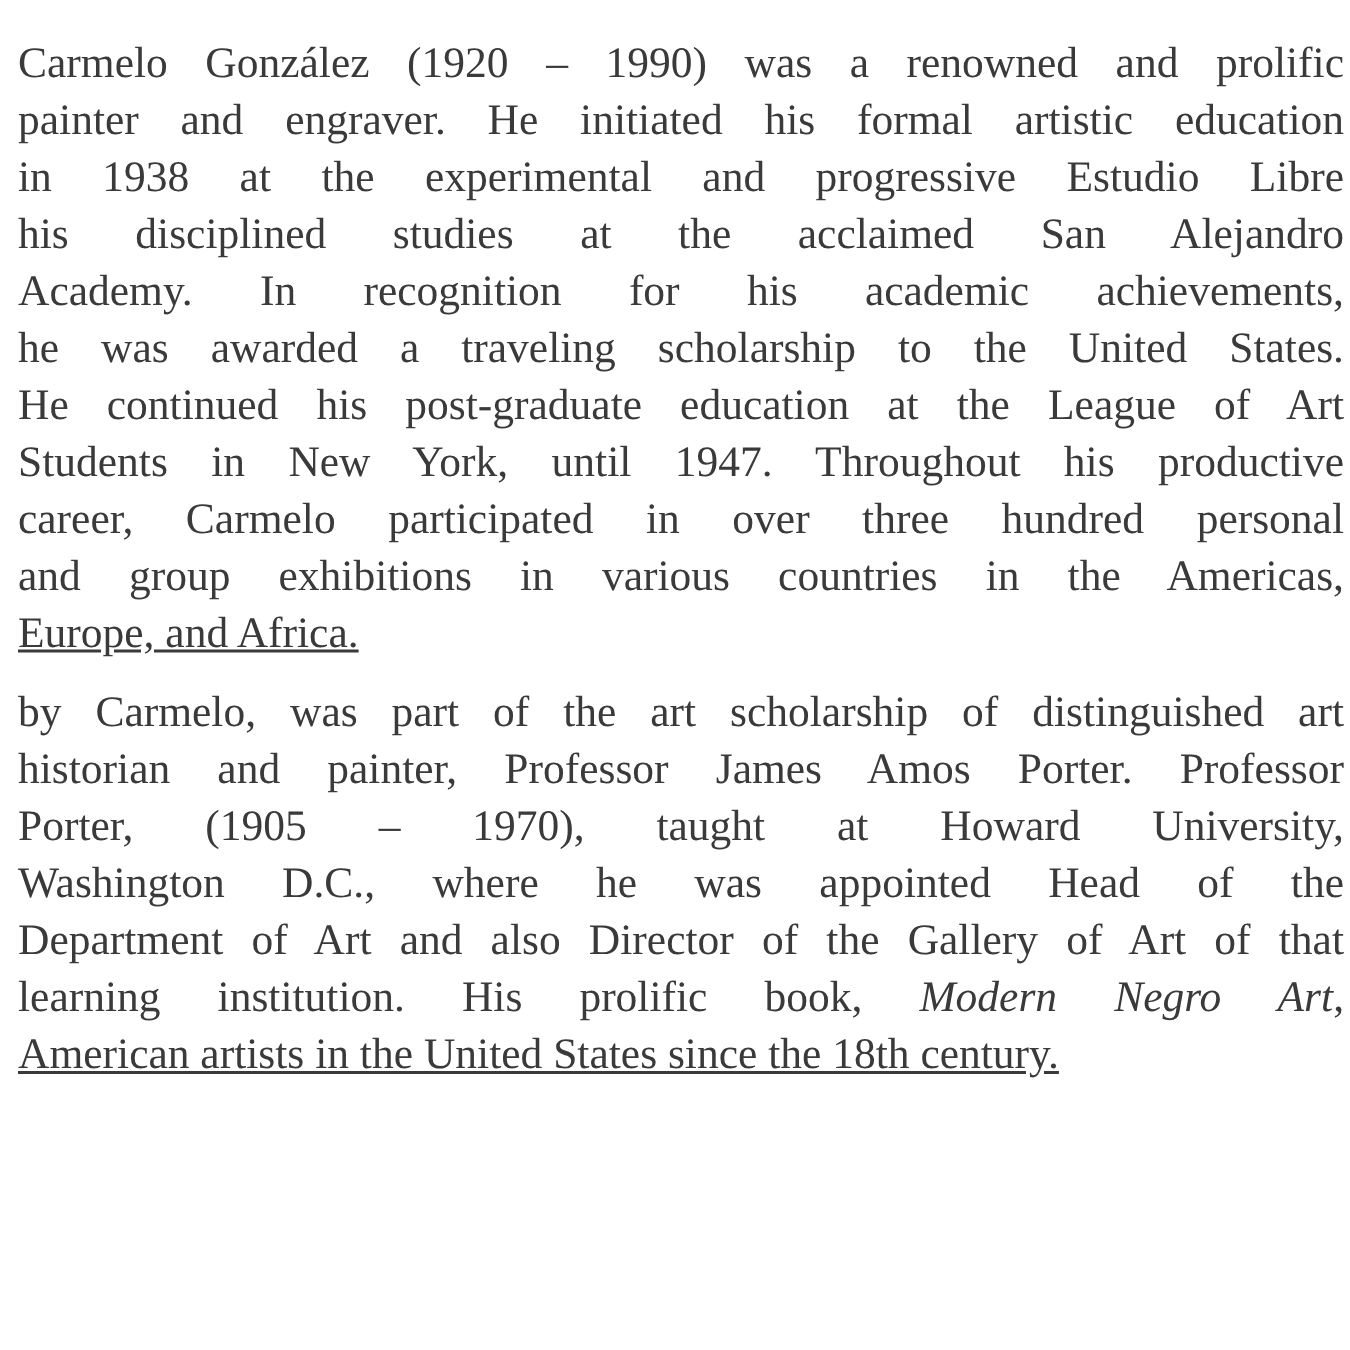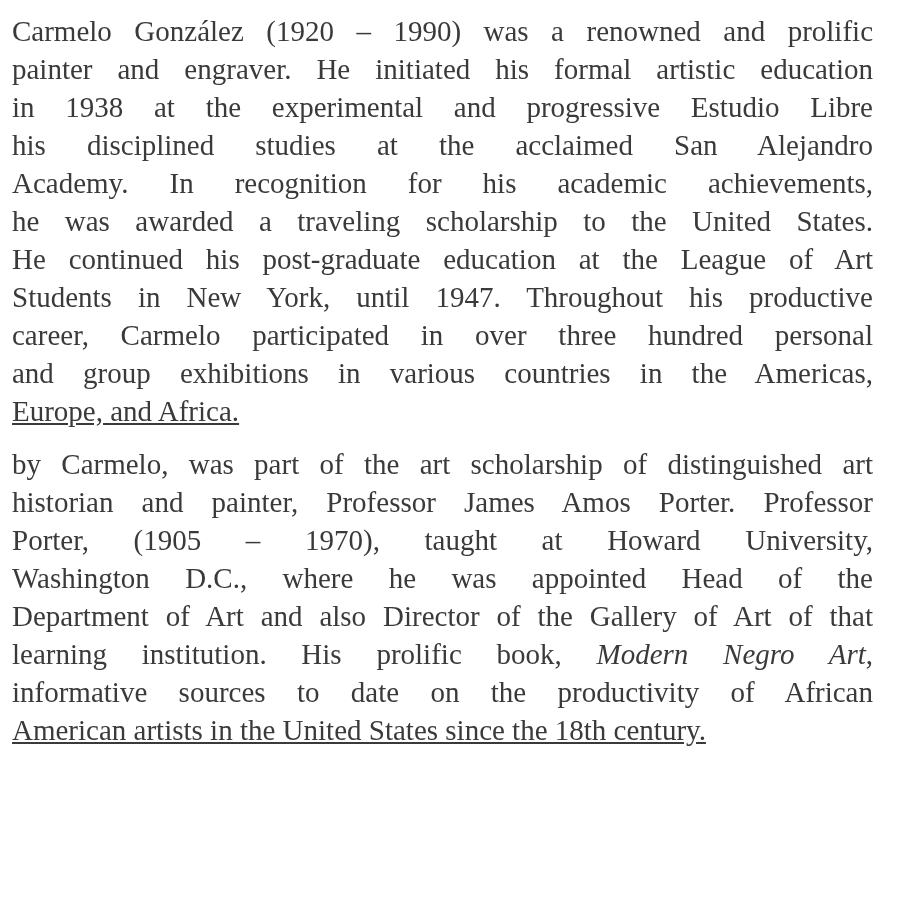"Carmelo González (1920 – 1990)" .article { margin-top: none -> 11px; padding: 12px 27px 0 12px -> 12px 4px 0 12px }
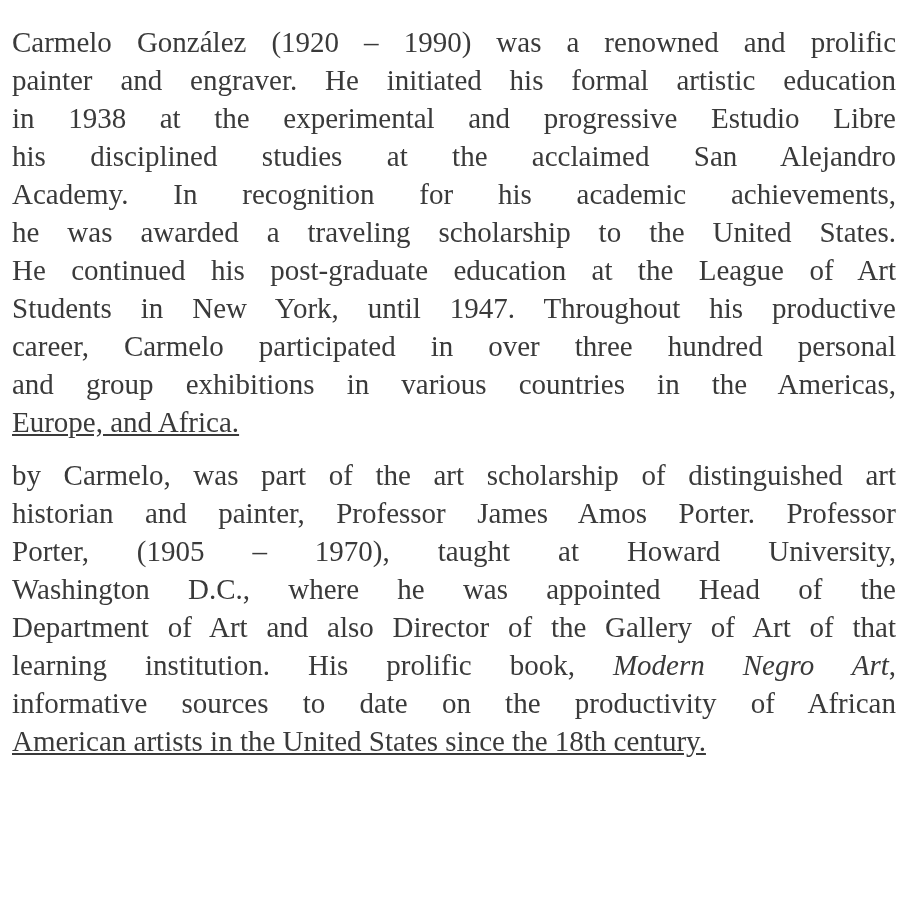"informative sources to date on" div.line { html: <div><span>informative sources to date on the productivity of African</span></div> -> none }
